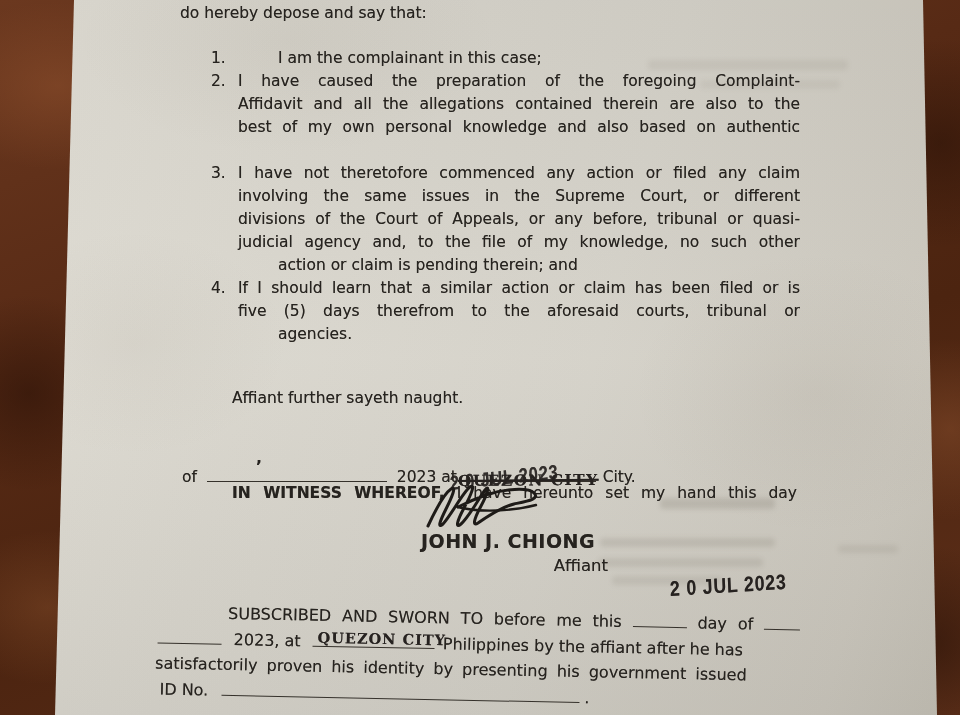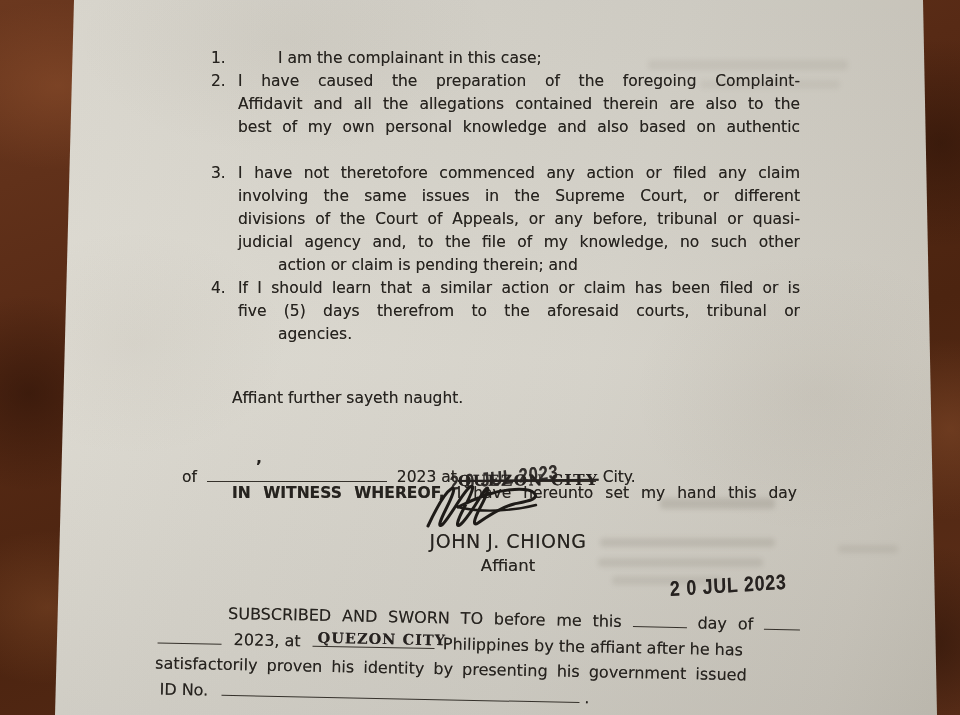"do hereby depose and say" div.abs { html: none -> <div>do hereby depose and say that:</div> }
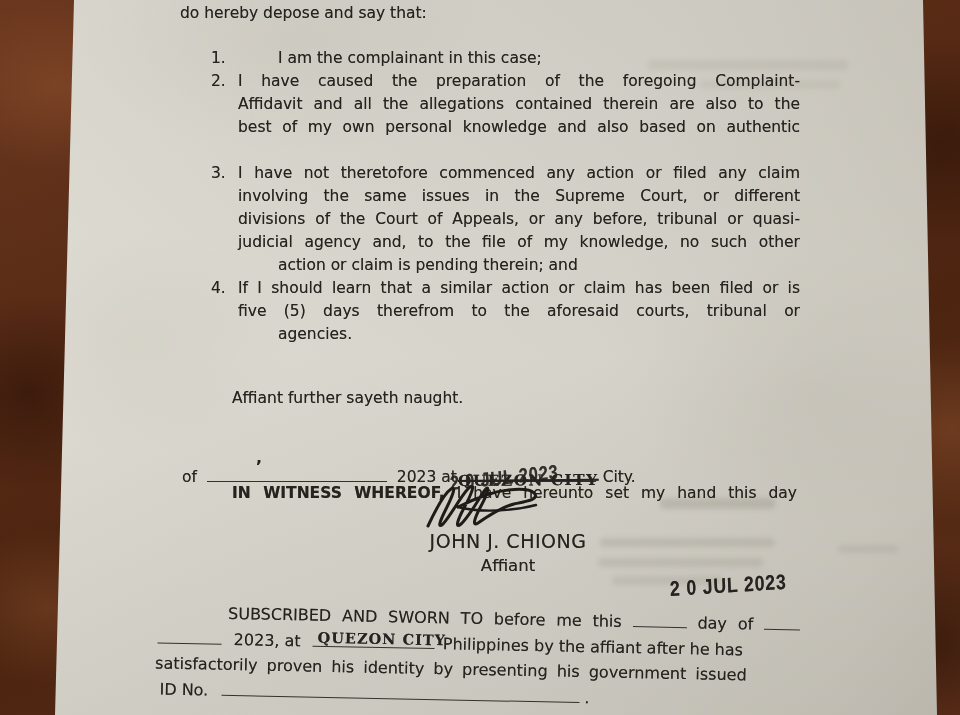"JOHN J. CHIONG" .sig-name { font-weight: normal -> bold }
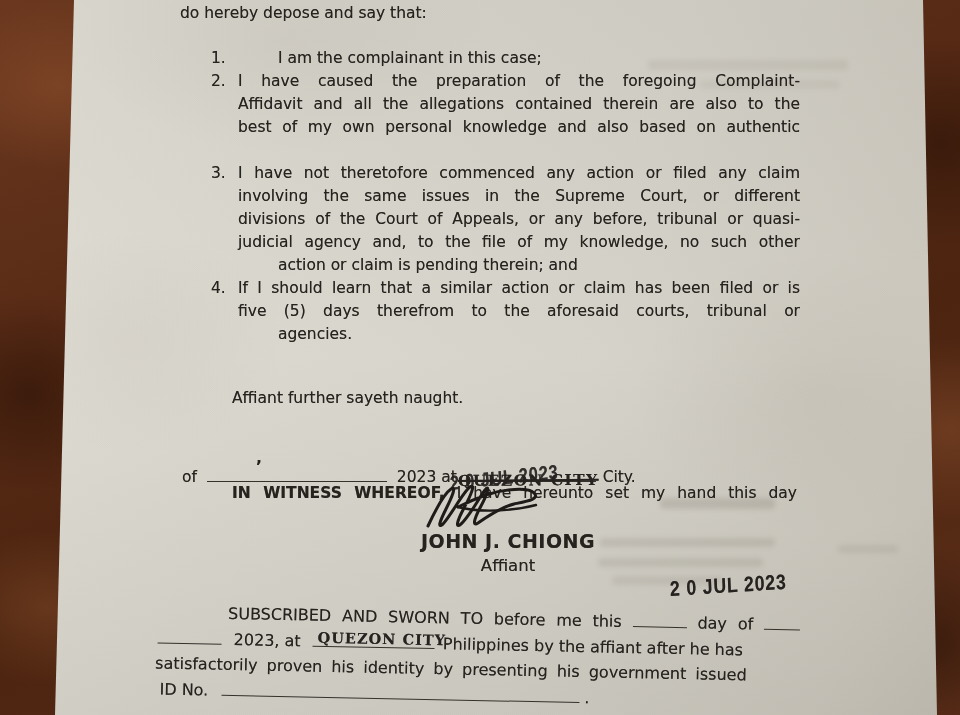"Affiant" .sig-role { text-align: center -> right }
